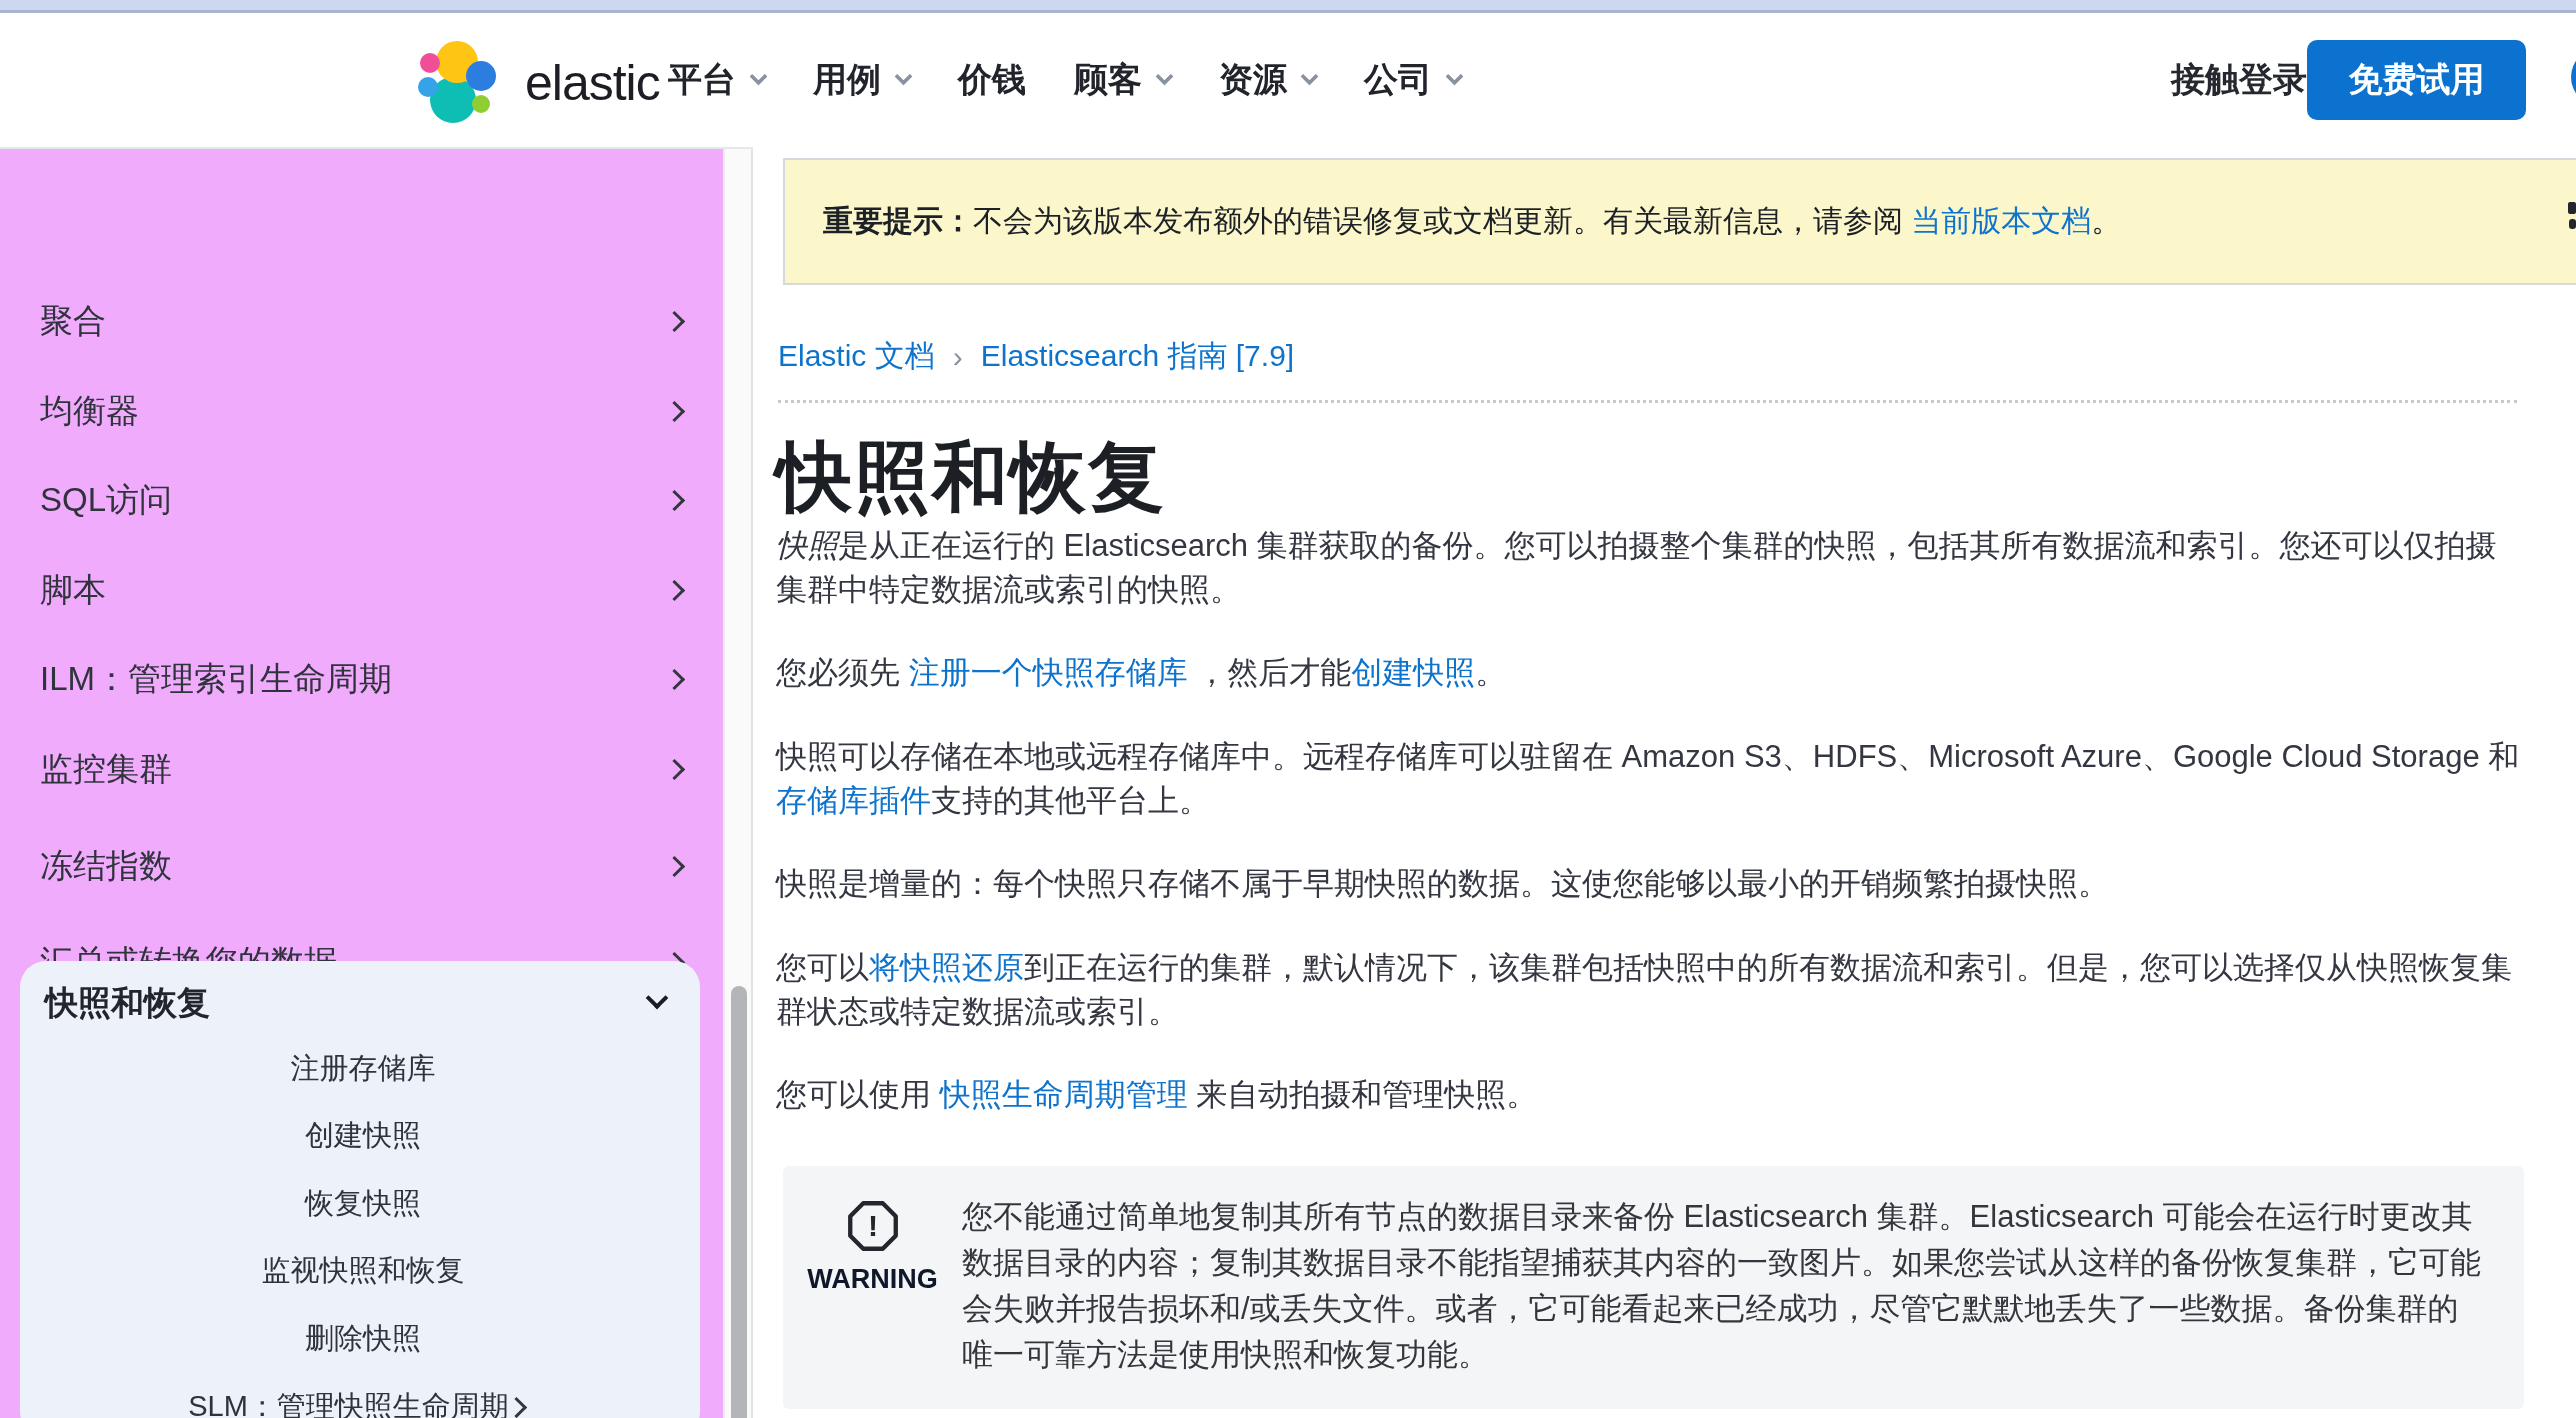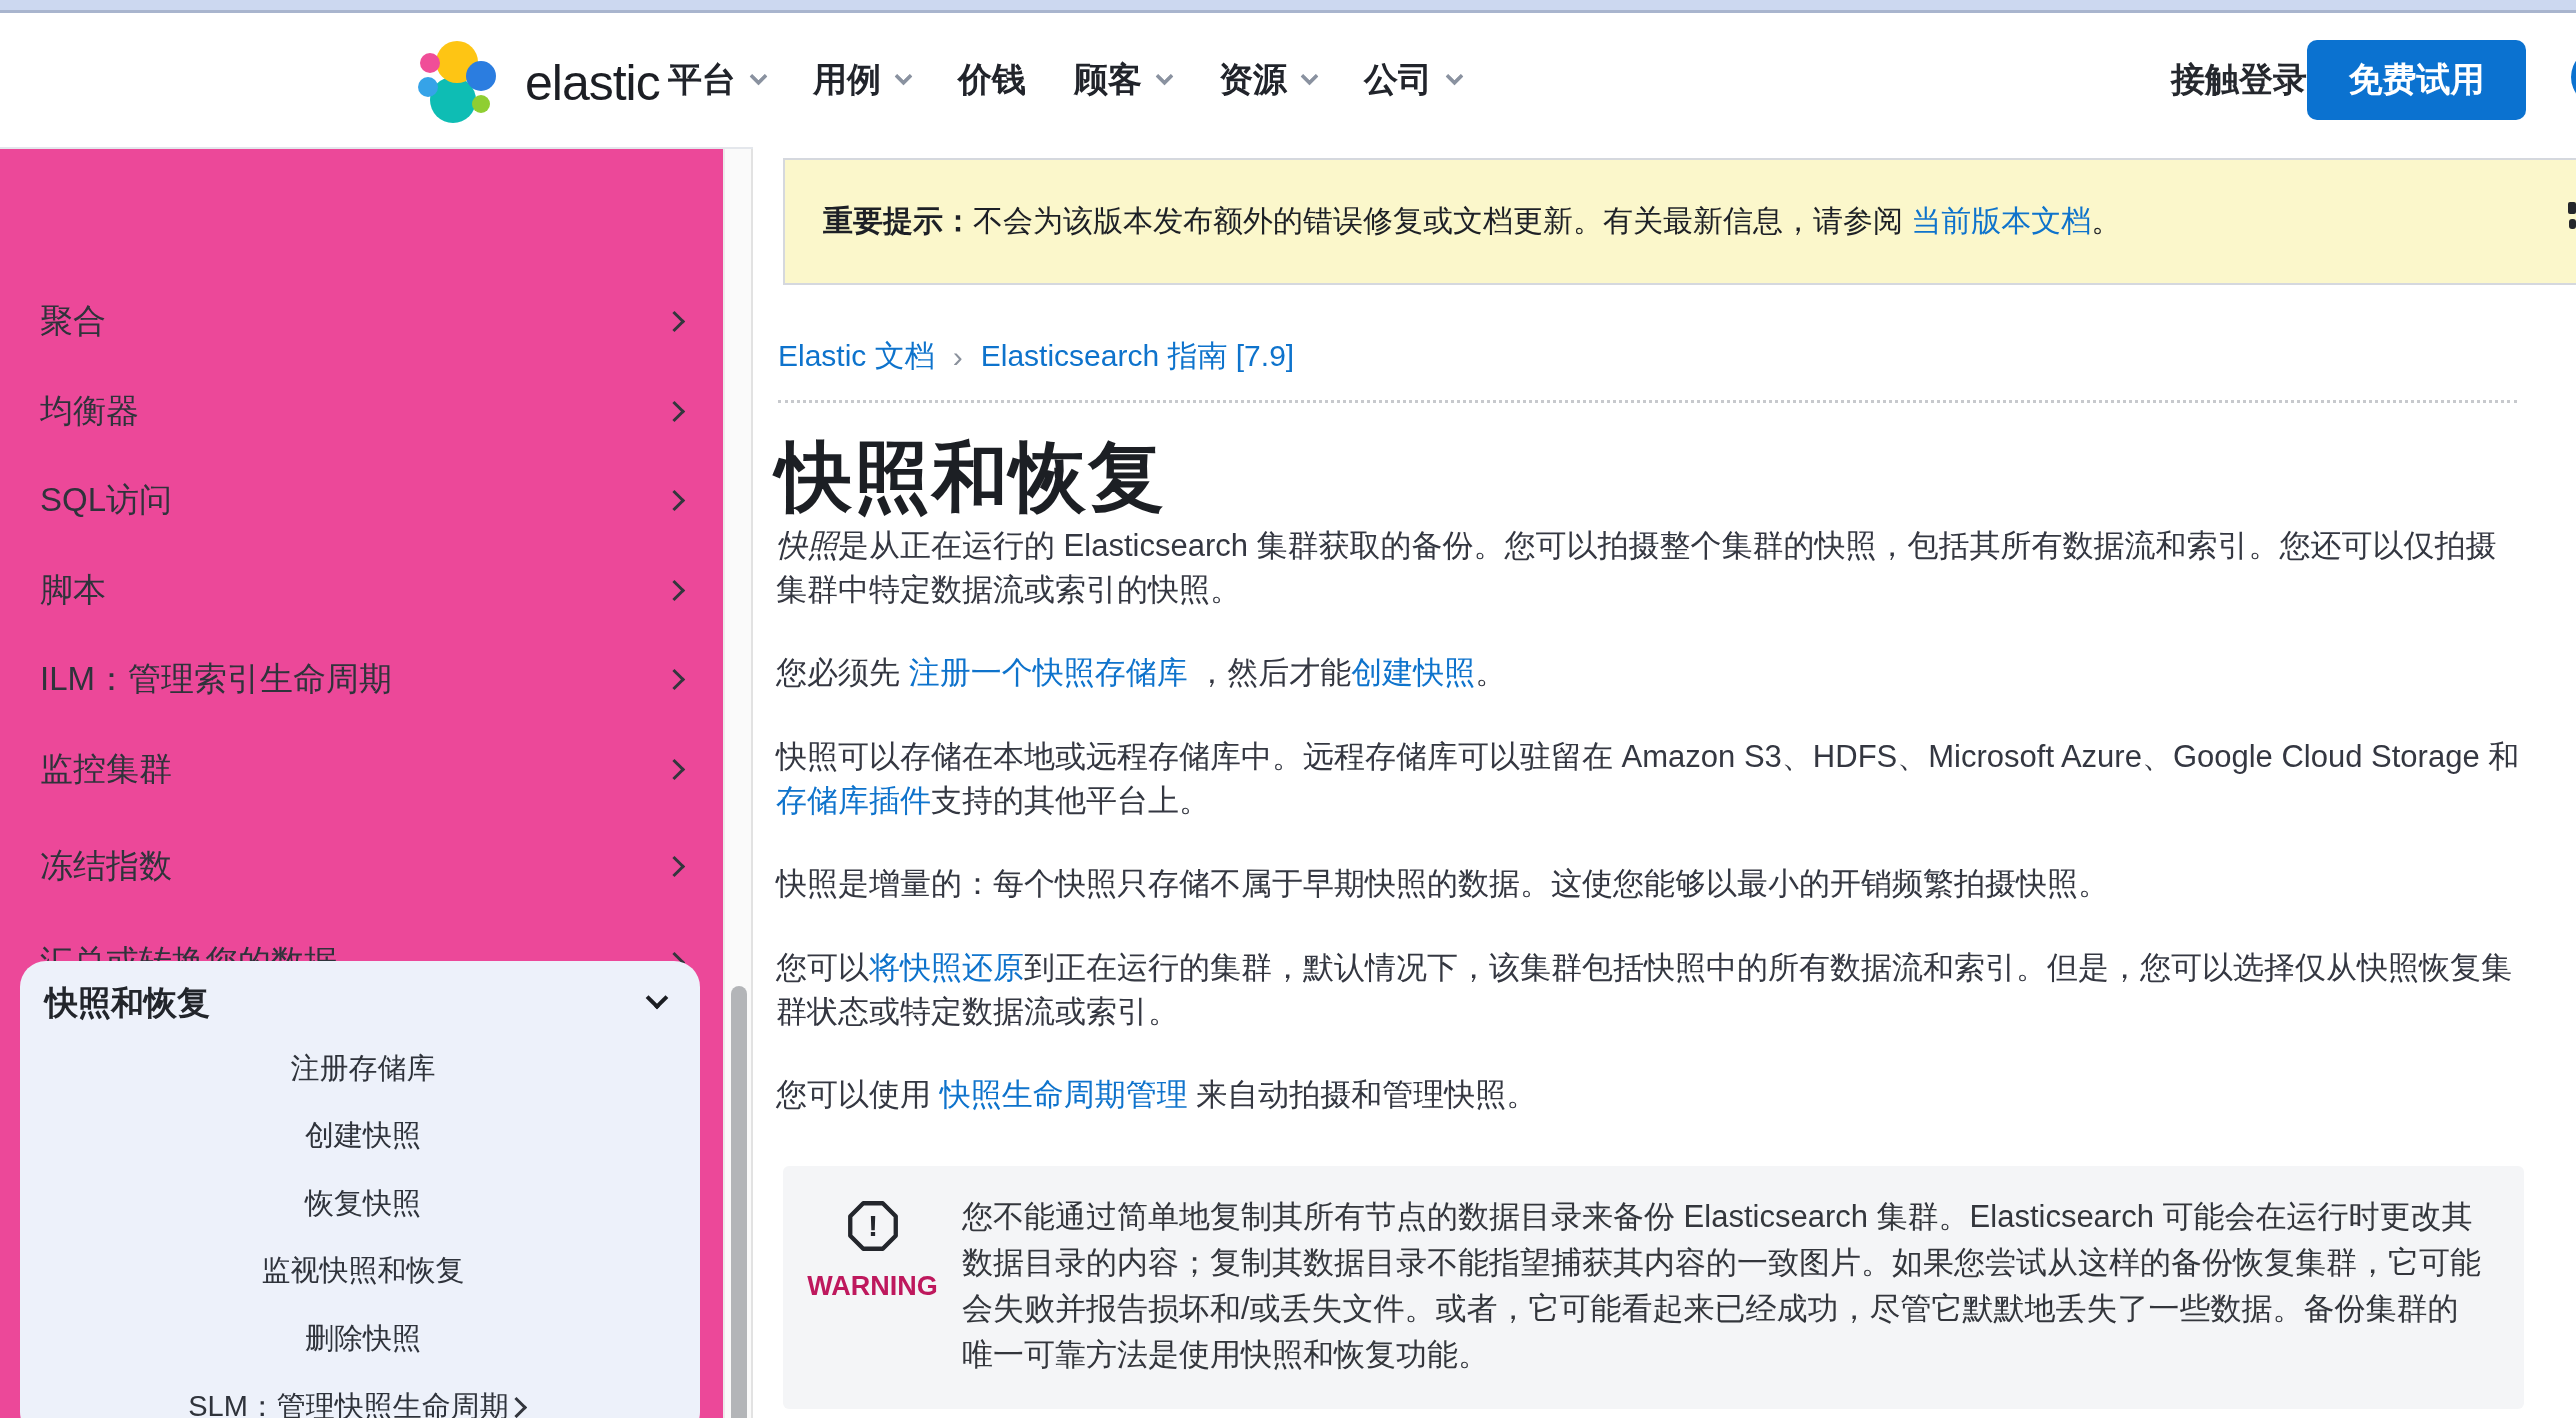"聚合" .sidebar { background: #ec4899 -> #f0abfc }
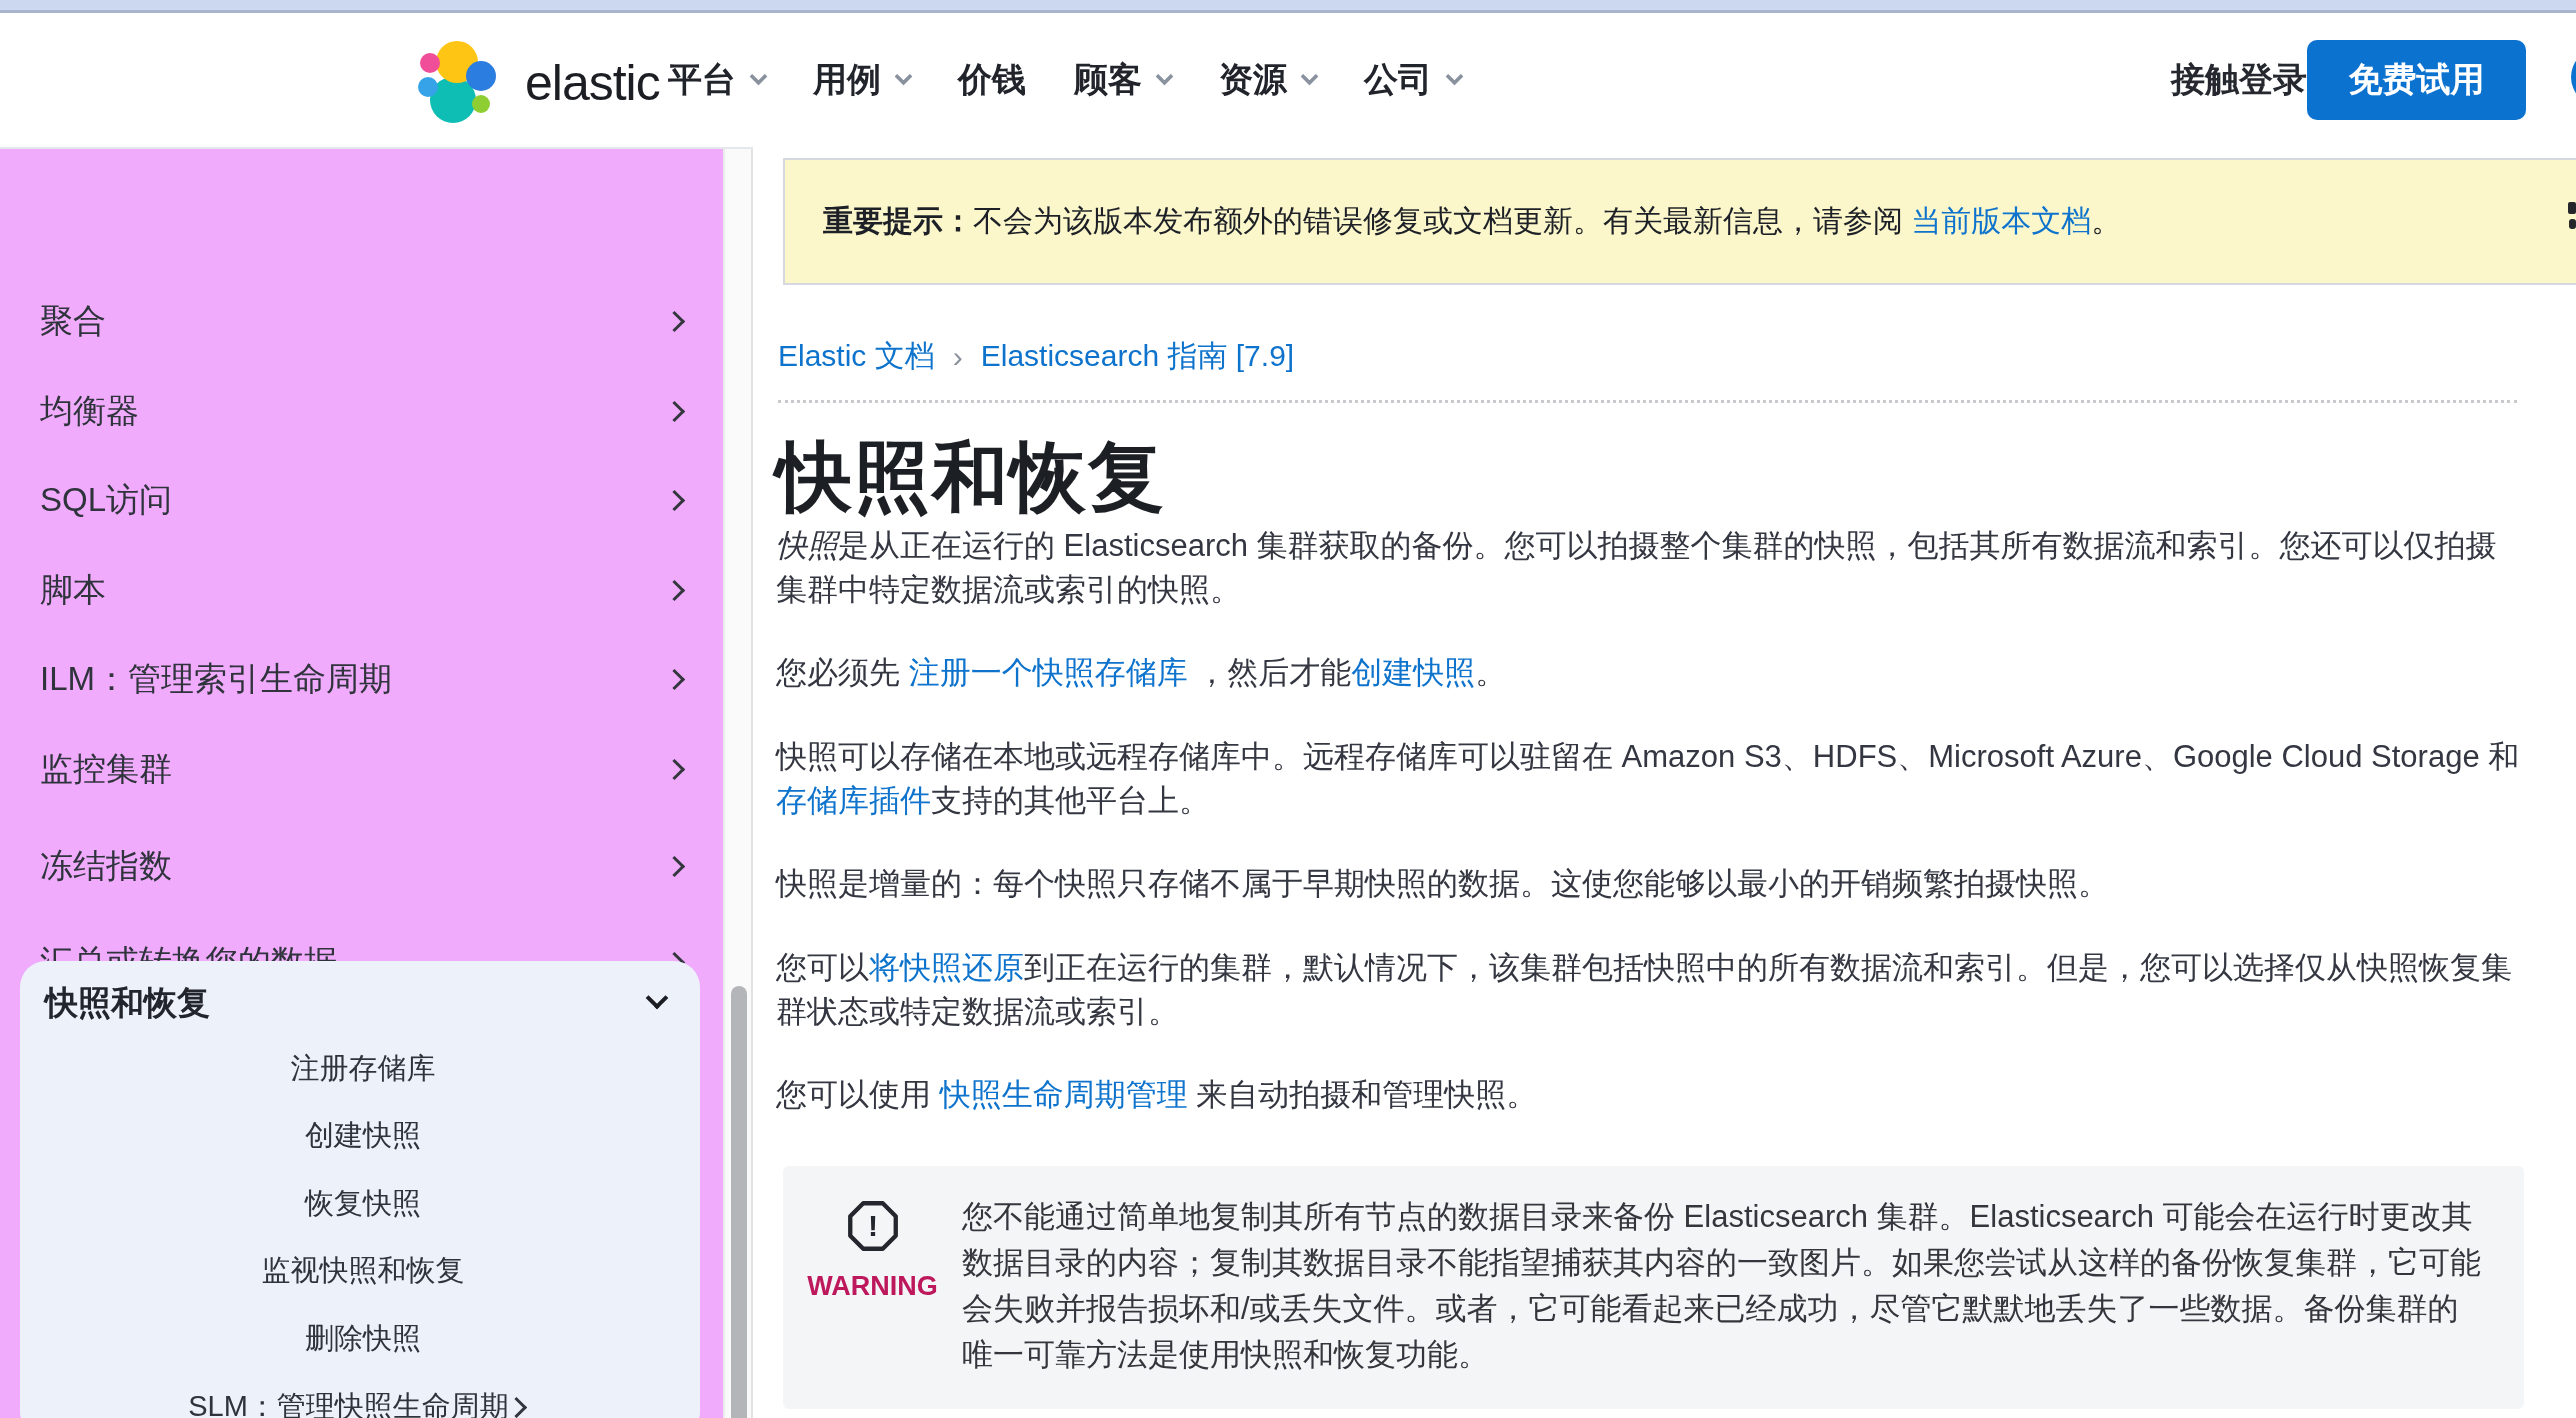"WARNING" .warn-label { color: #be185d -> #0f172a; margin-top: 19px -> 12px }
